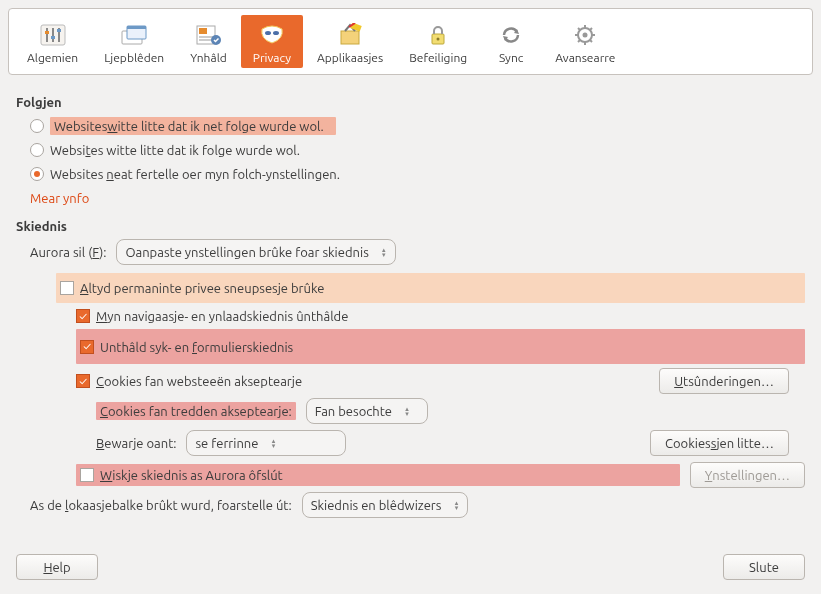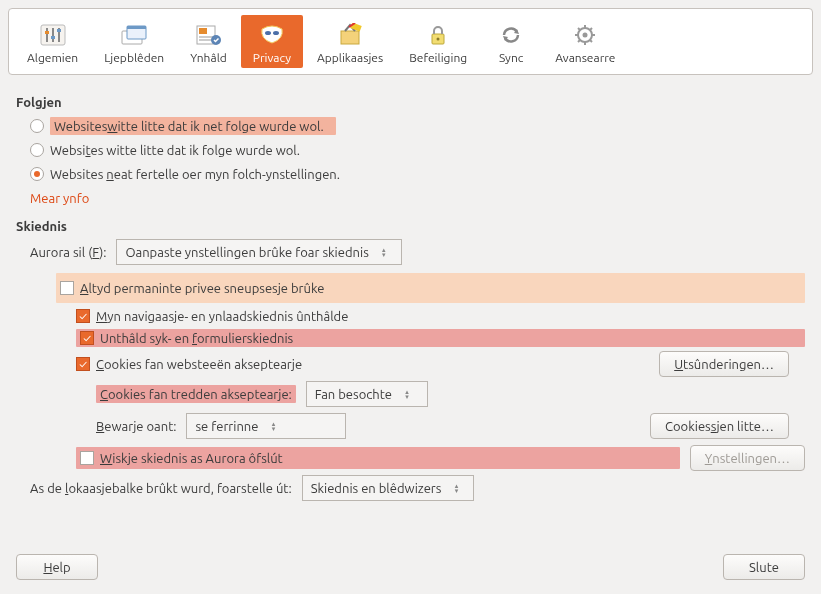"Oanpaste ynstellingen brûke foar" .select { border-radius: 0 -> 8px; padding: 3px 10px 3px 8px -> 3px 4px 3px 8px }
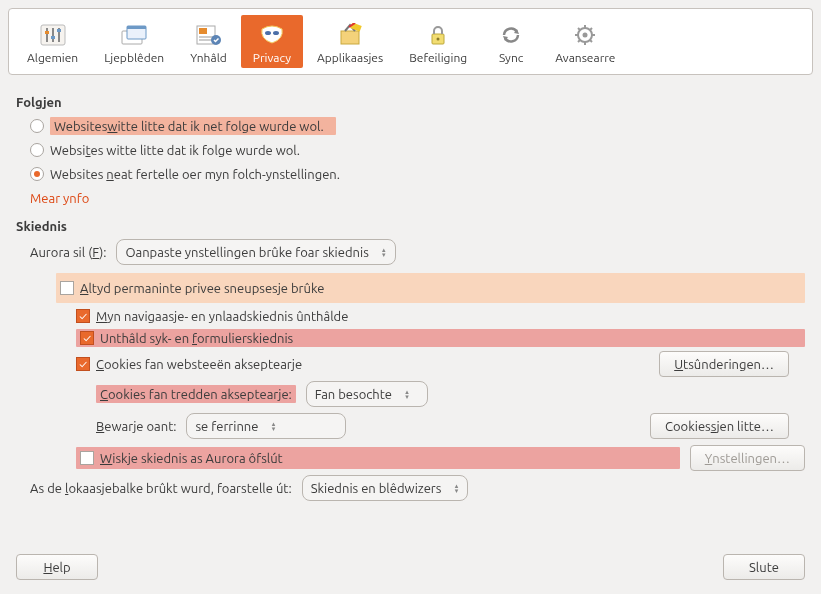"Unthâld syk- en formulierskiednis" div.flex-fill { height: 18px -> 35px }
